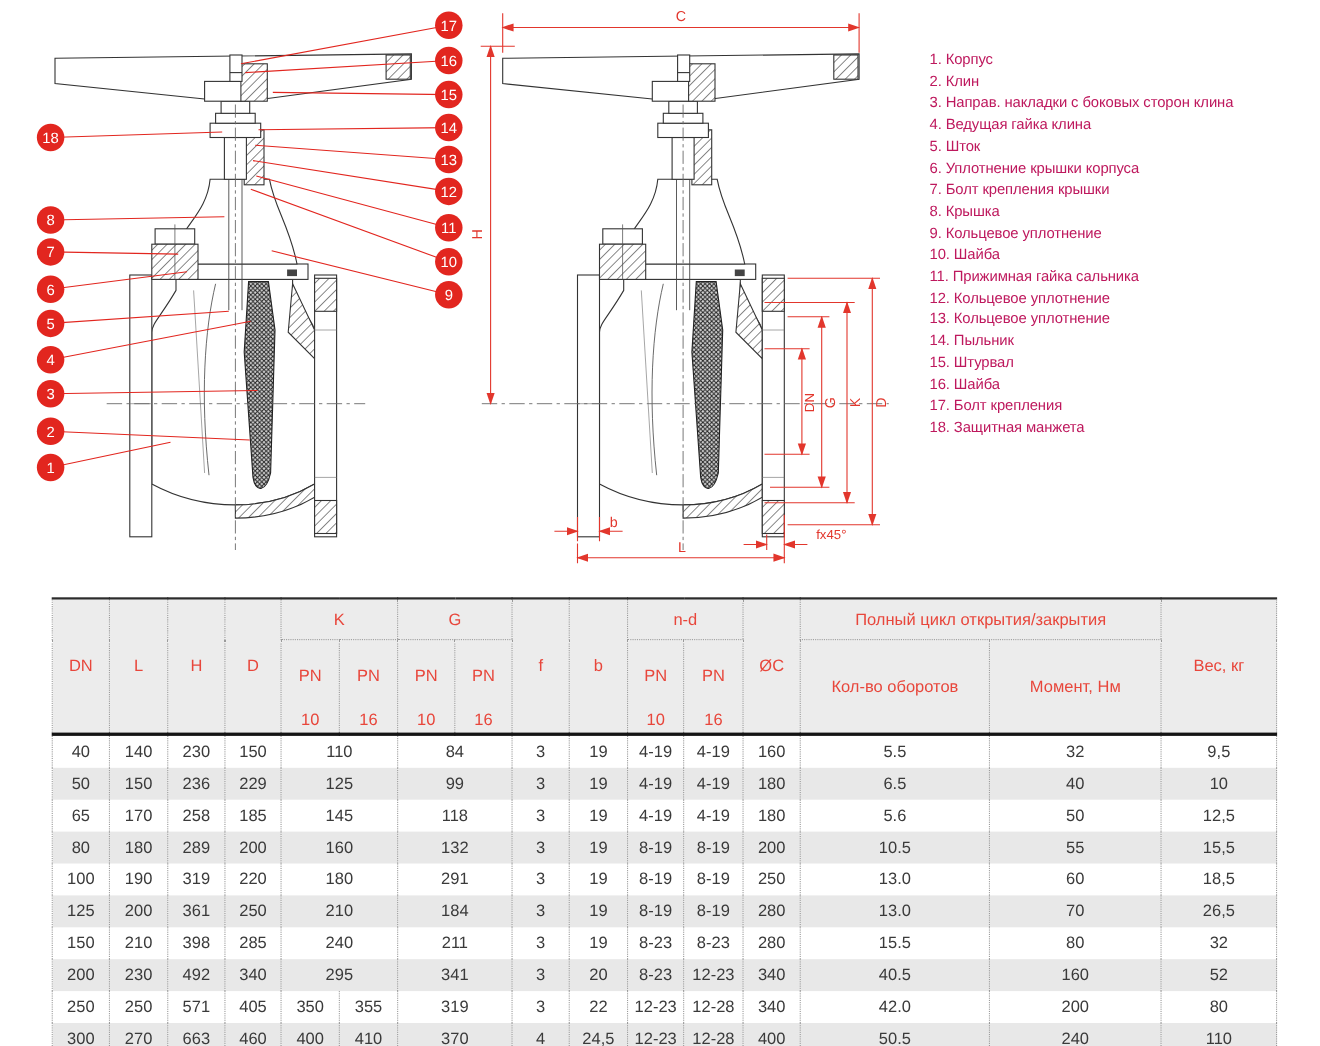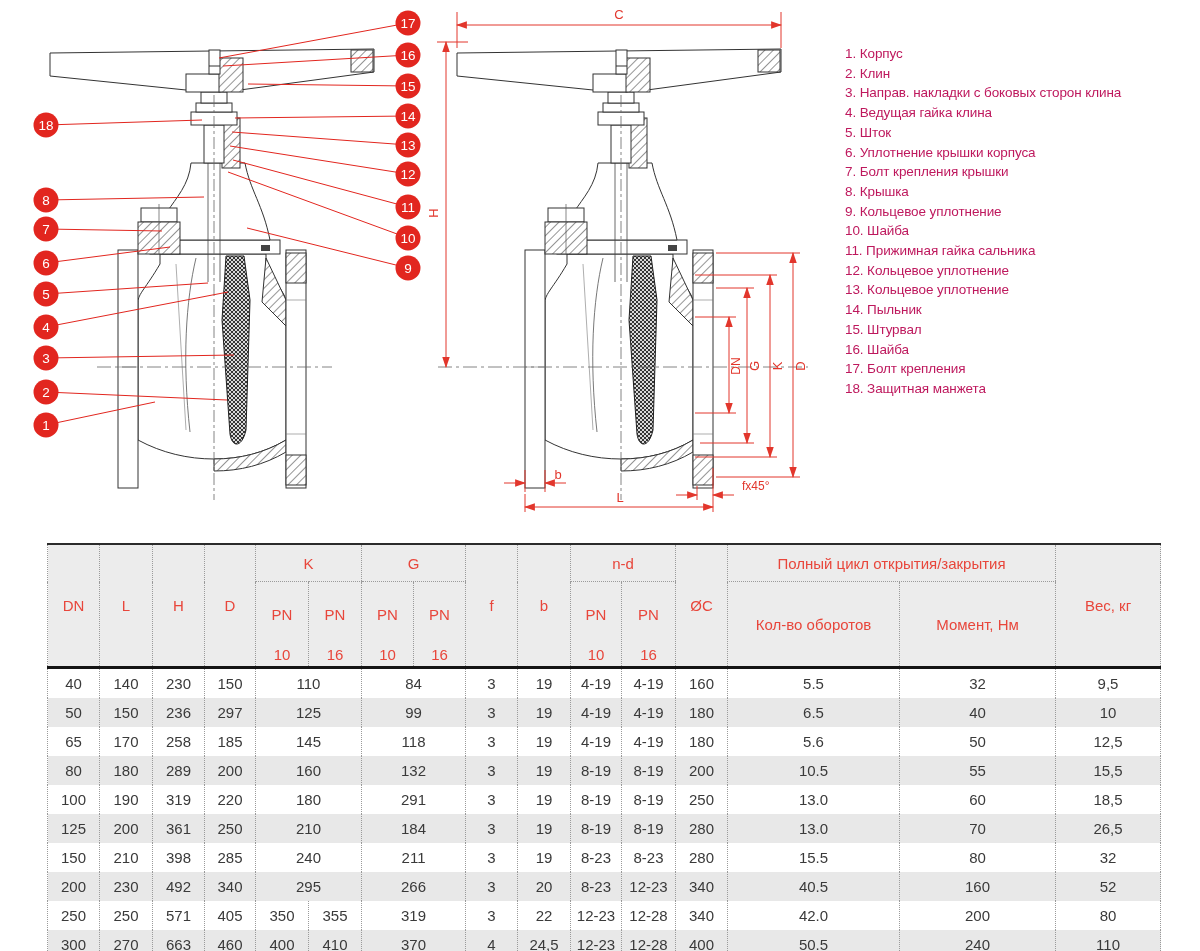"297" td { text: 297 -> 229 }
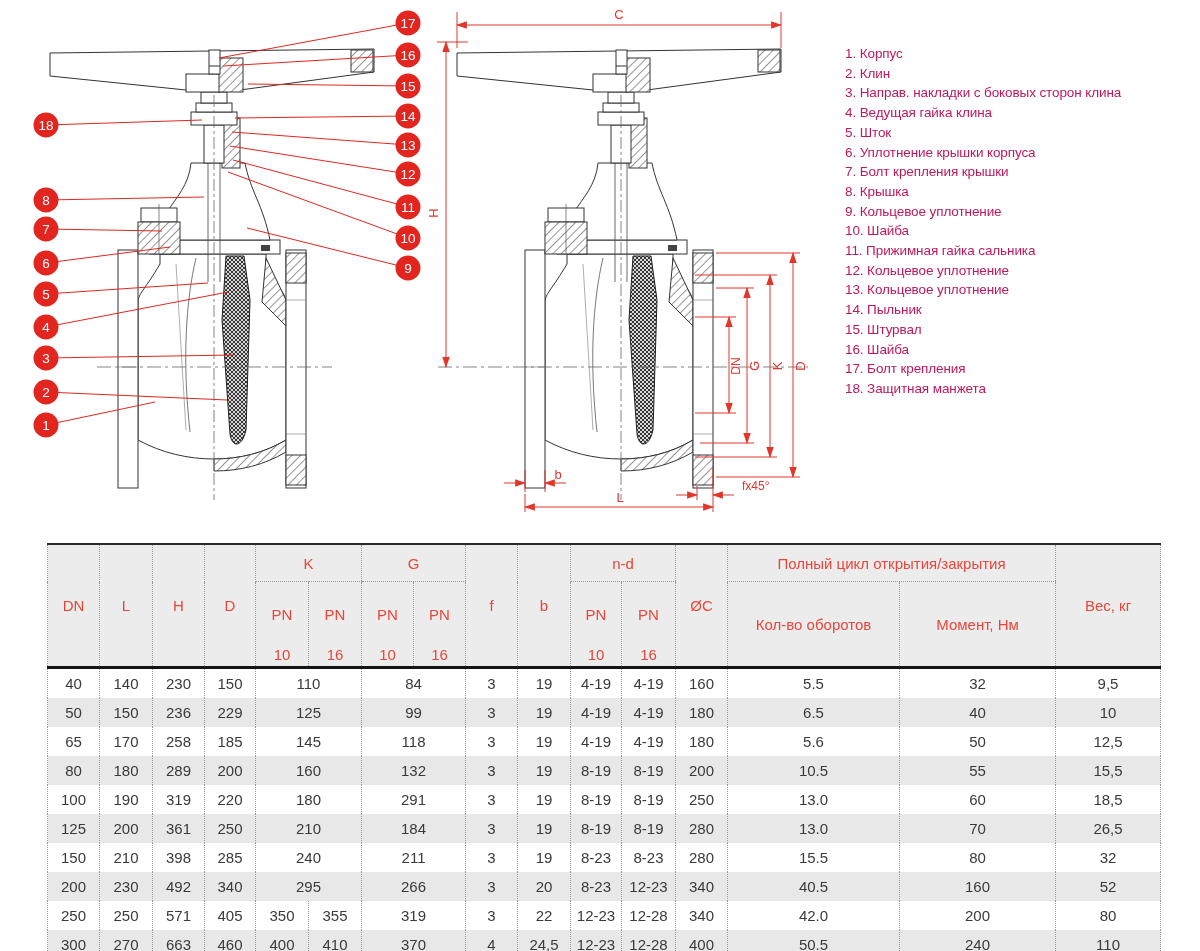"266" td { text: 266 -> 341 }
